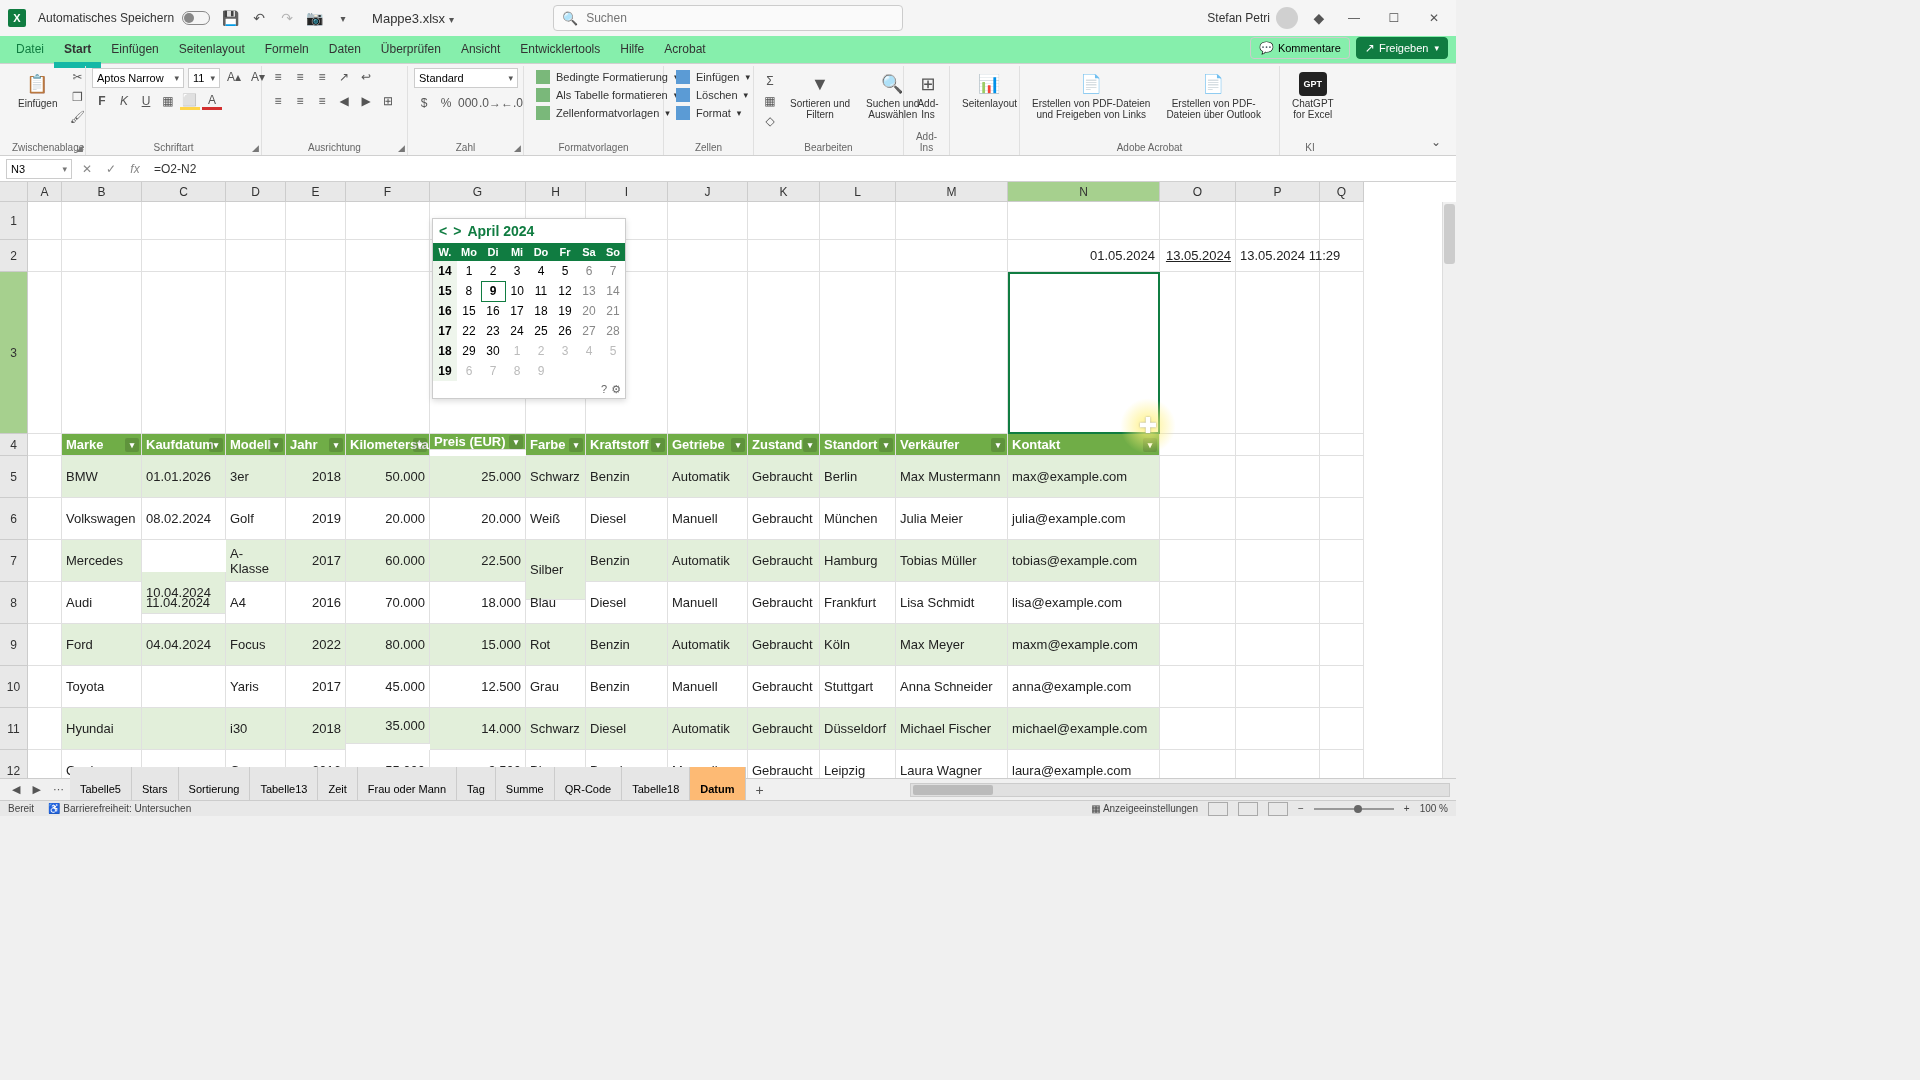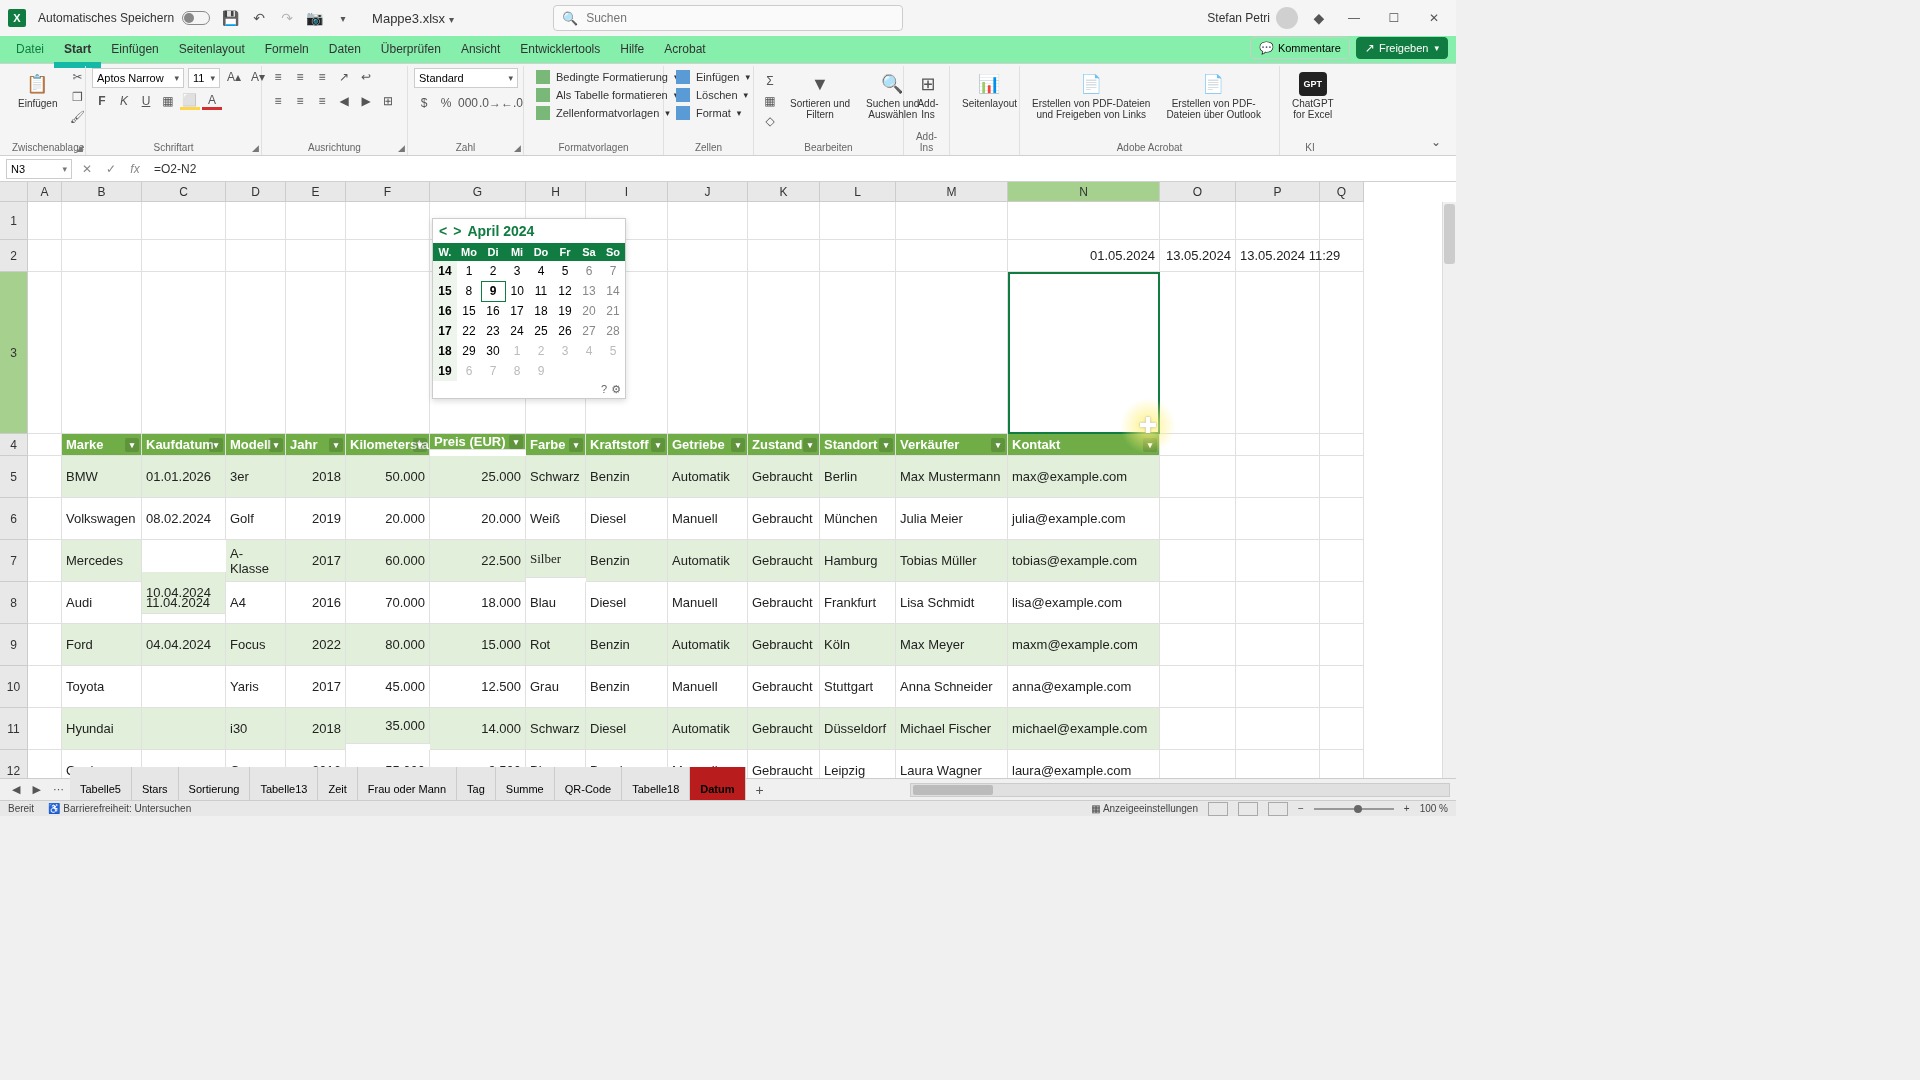"13.05.2024" div.cell { text-decoration: none -> underline }
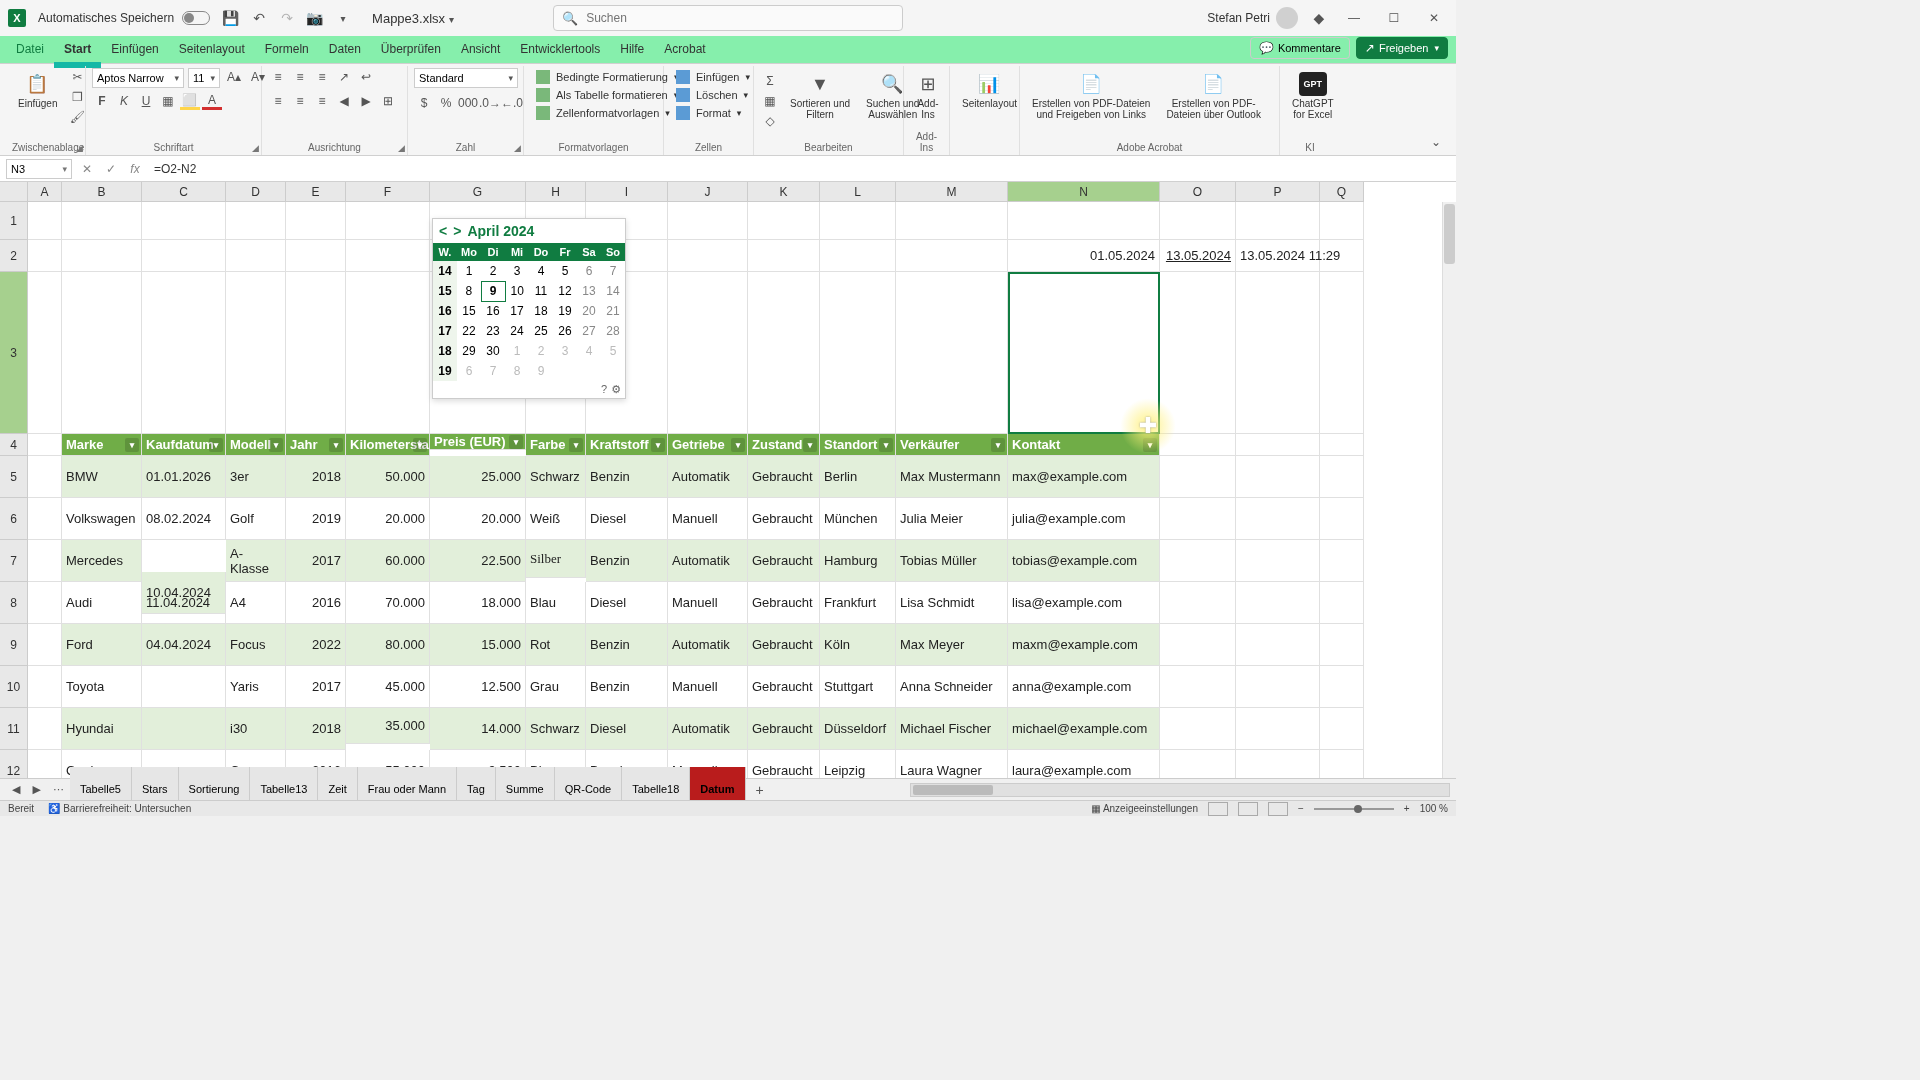"Silber" div.cell { font-family: Liberation Serif, serif -> none; height: 38px -> 60px }
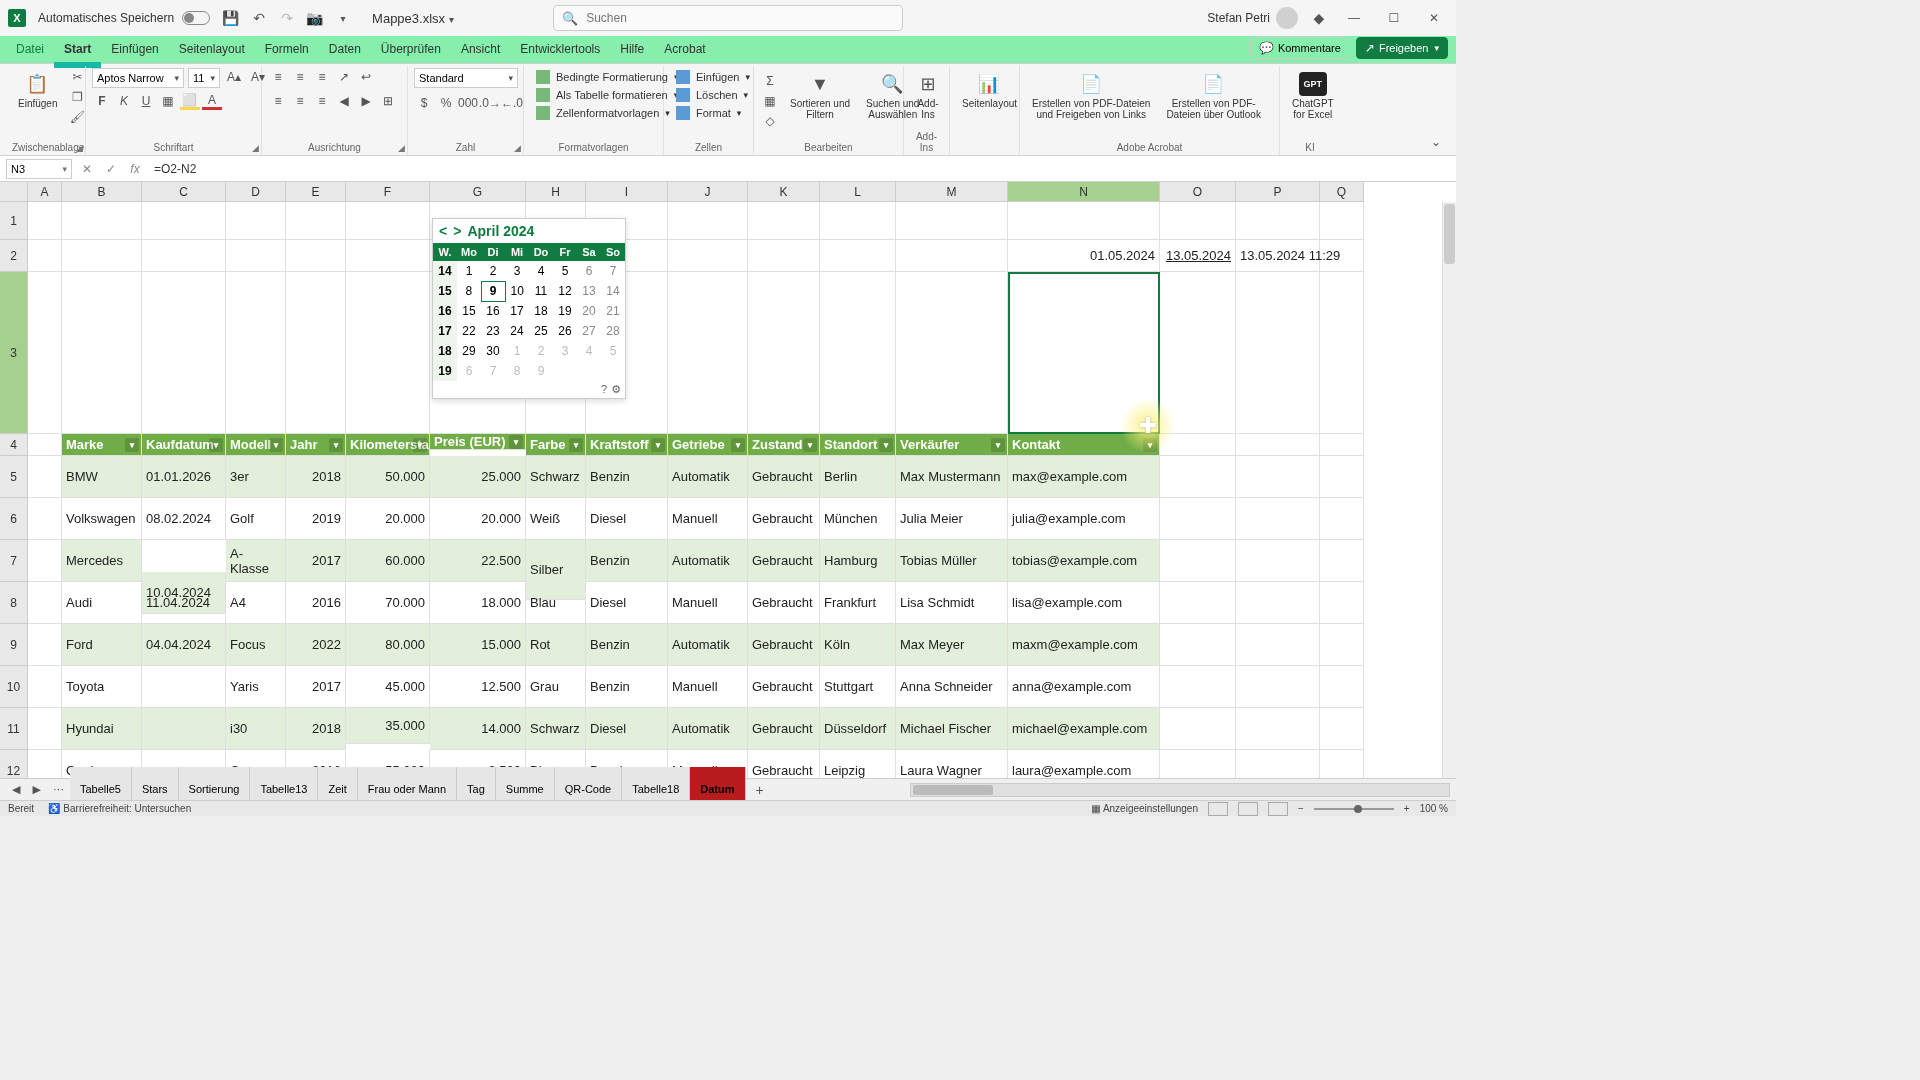"Datum" .sheet.active { background: #b91c1c -> #fdba74 }
